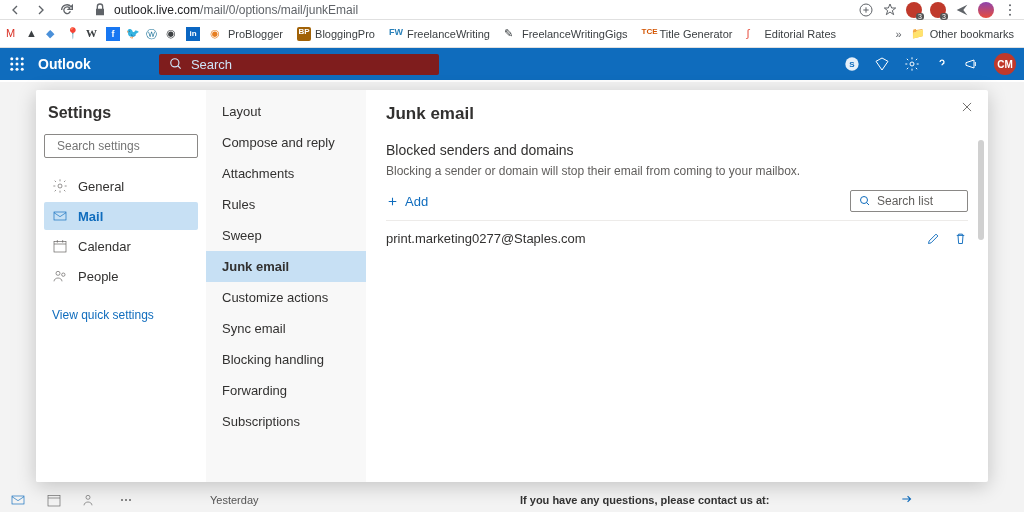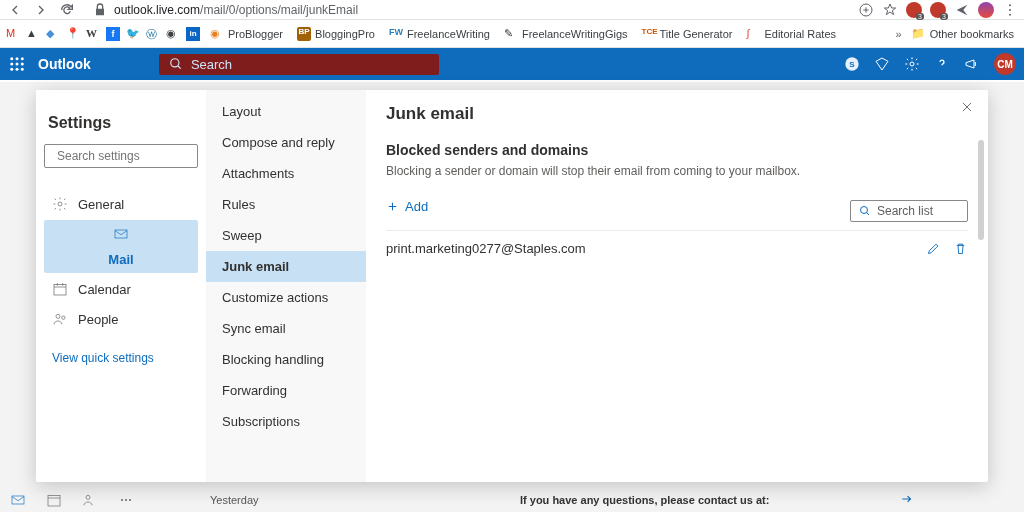"Settings" .col-settings { padding: 24px 8px -> 14px 8px }
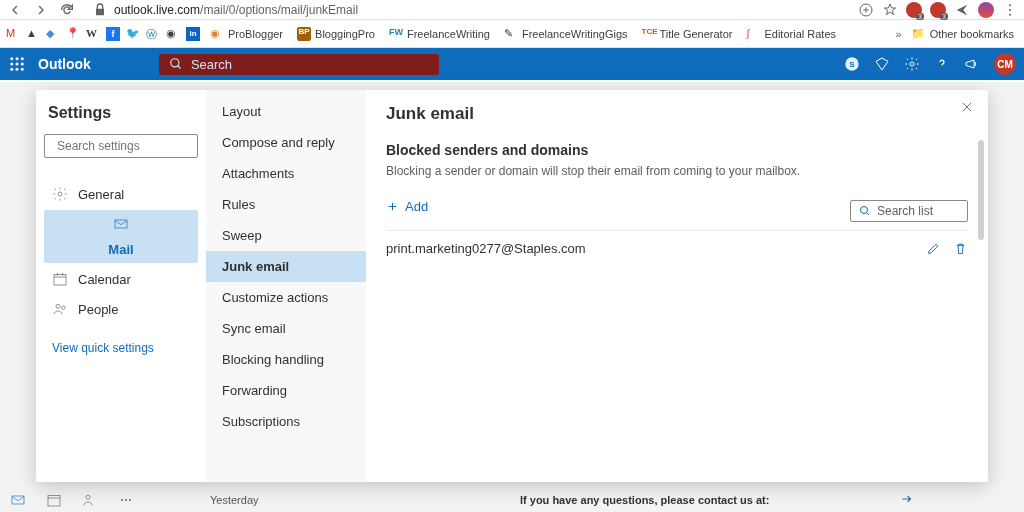"Search settings" .settings-search { margin-bottom: 20px -> 12px }
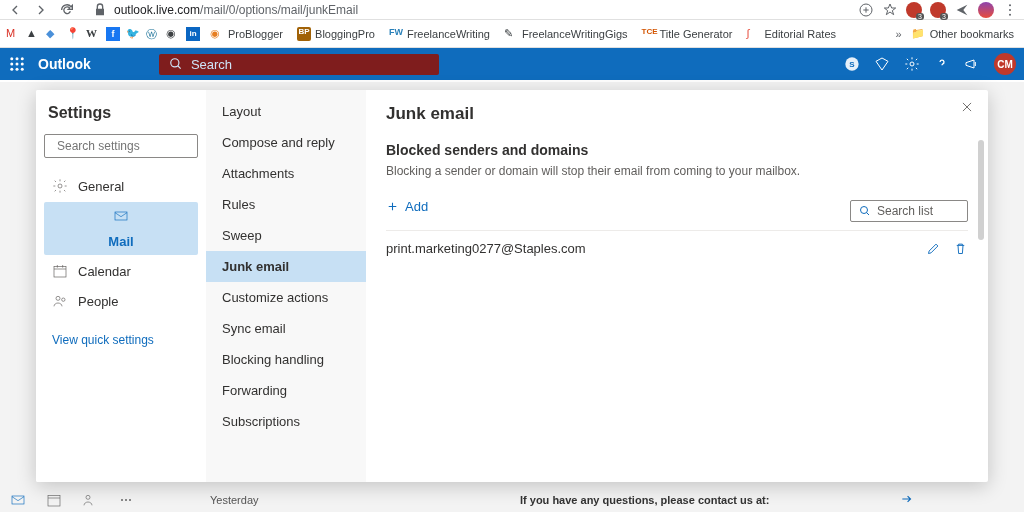"Blocked senders and domains" .section-title { font-weight: 700 -> 400 }
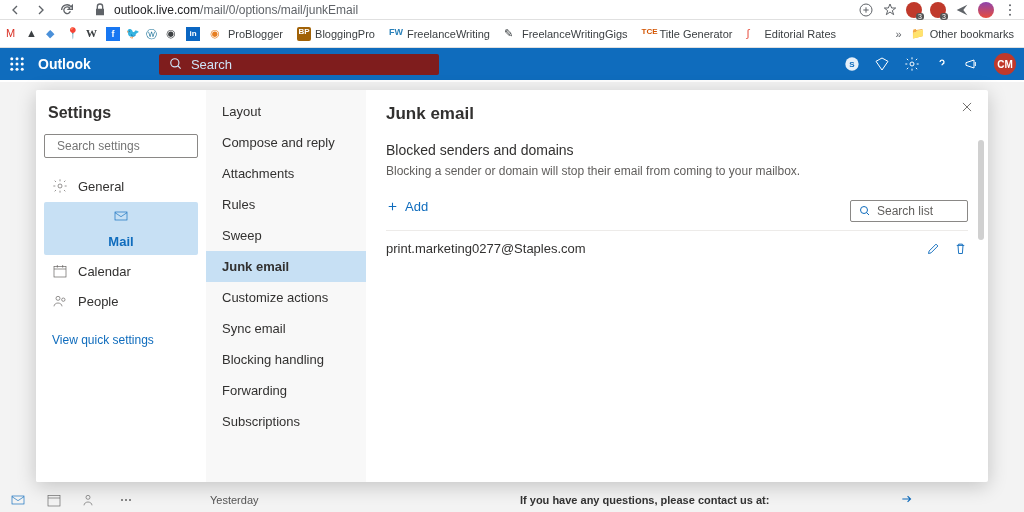"Search list" .search-list { margin-top: 10px -> none }
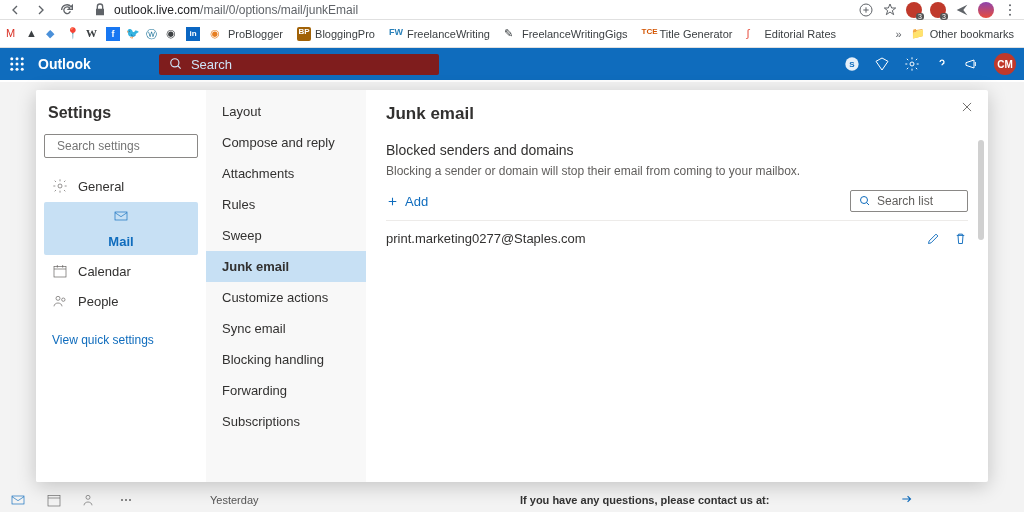"Mail" .nav-item.active { flex-direction: column -> none }
